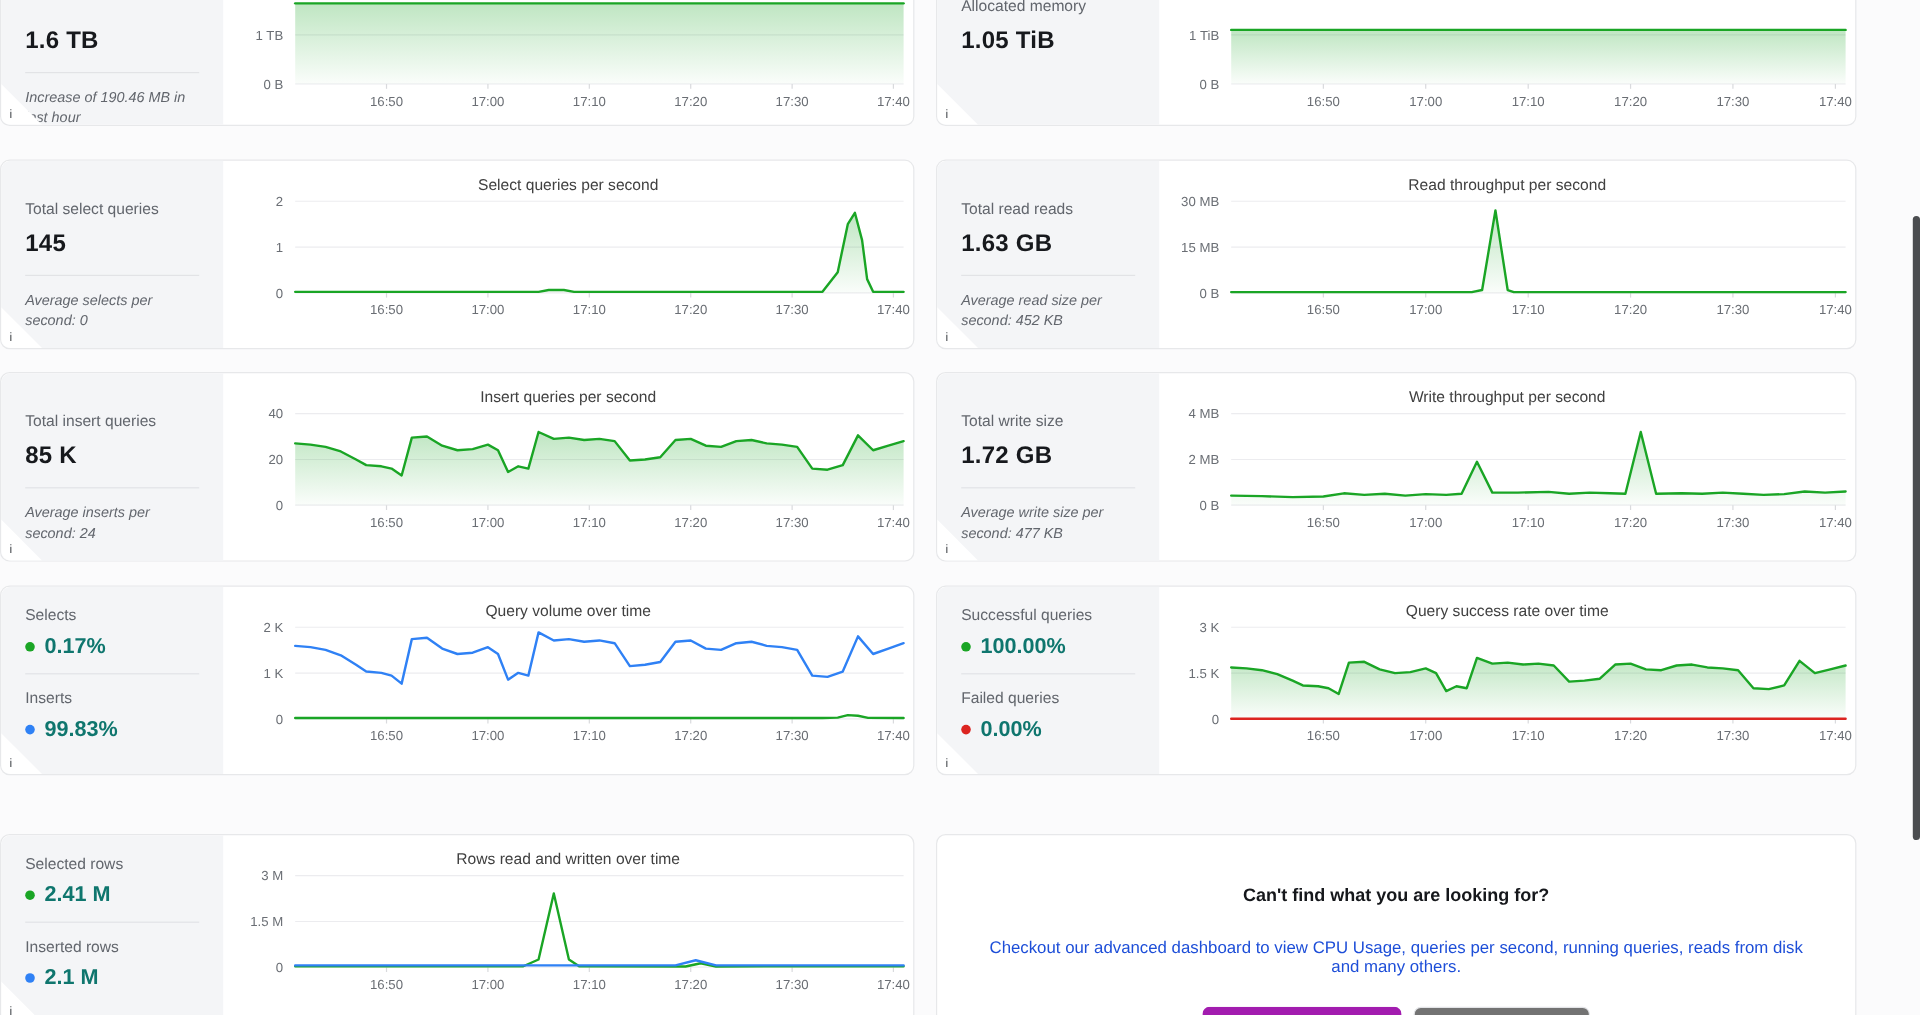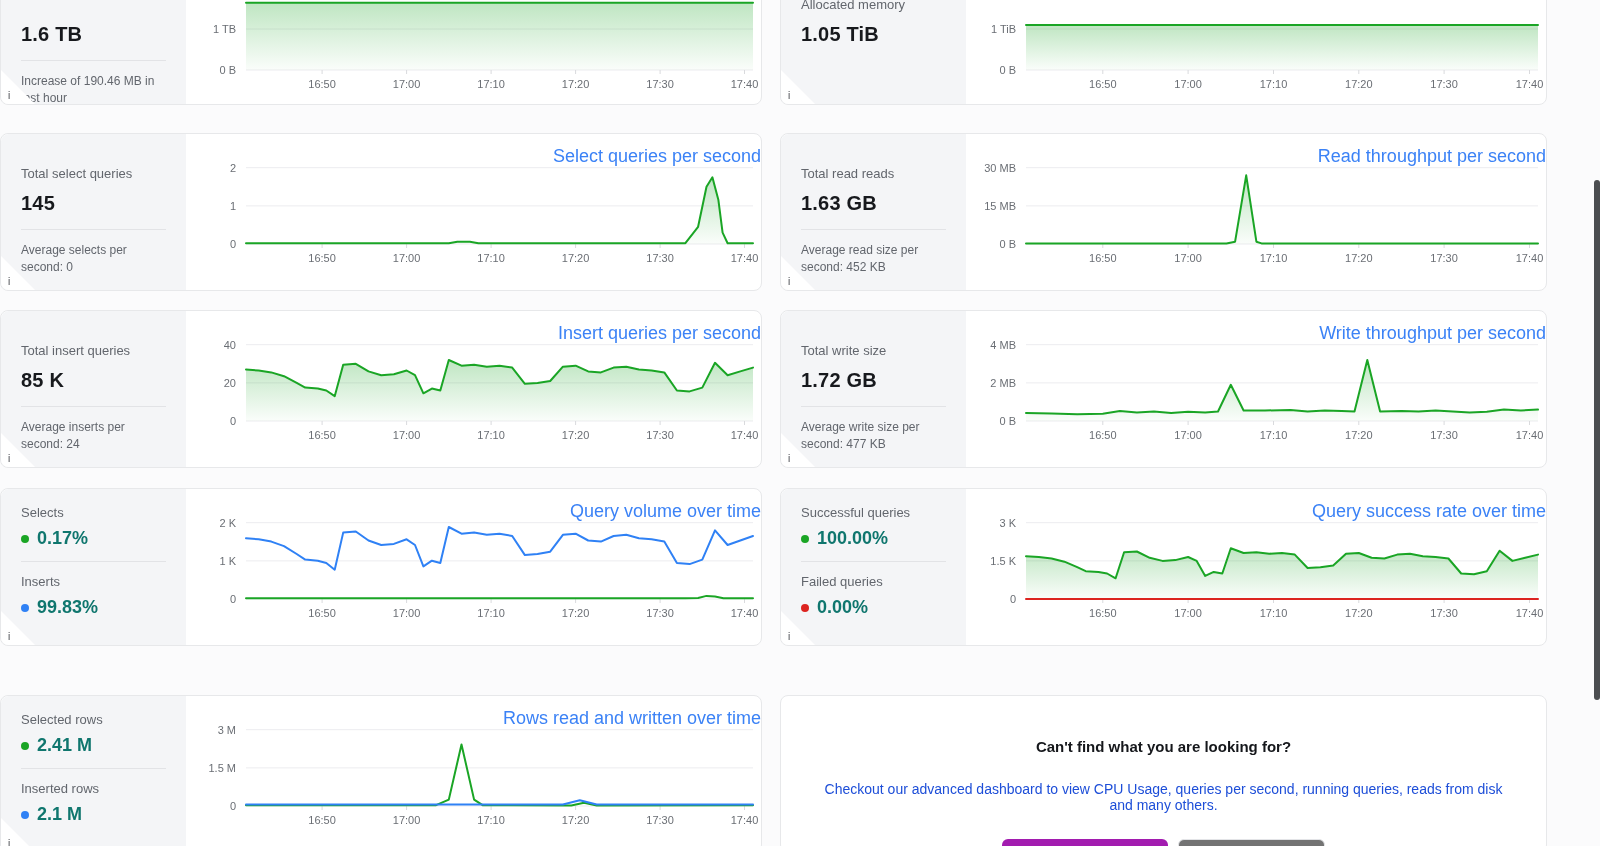"Increase of 190.46 MB in" .stat-sub { font-style: none -> italic }
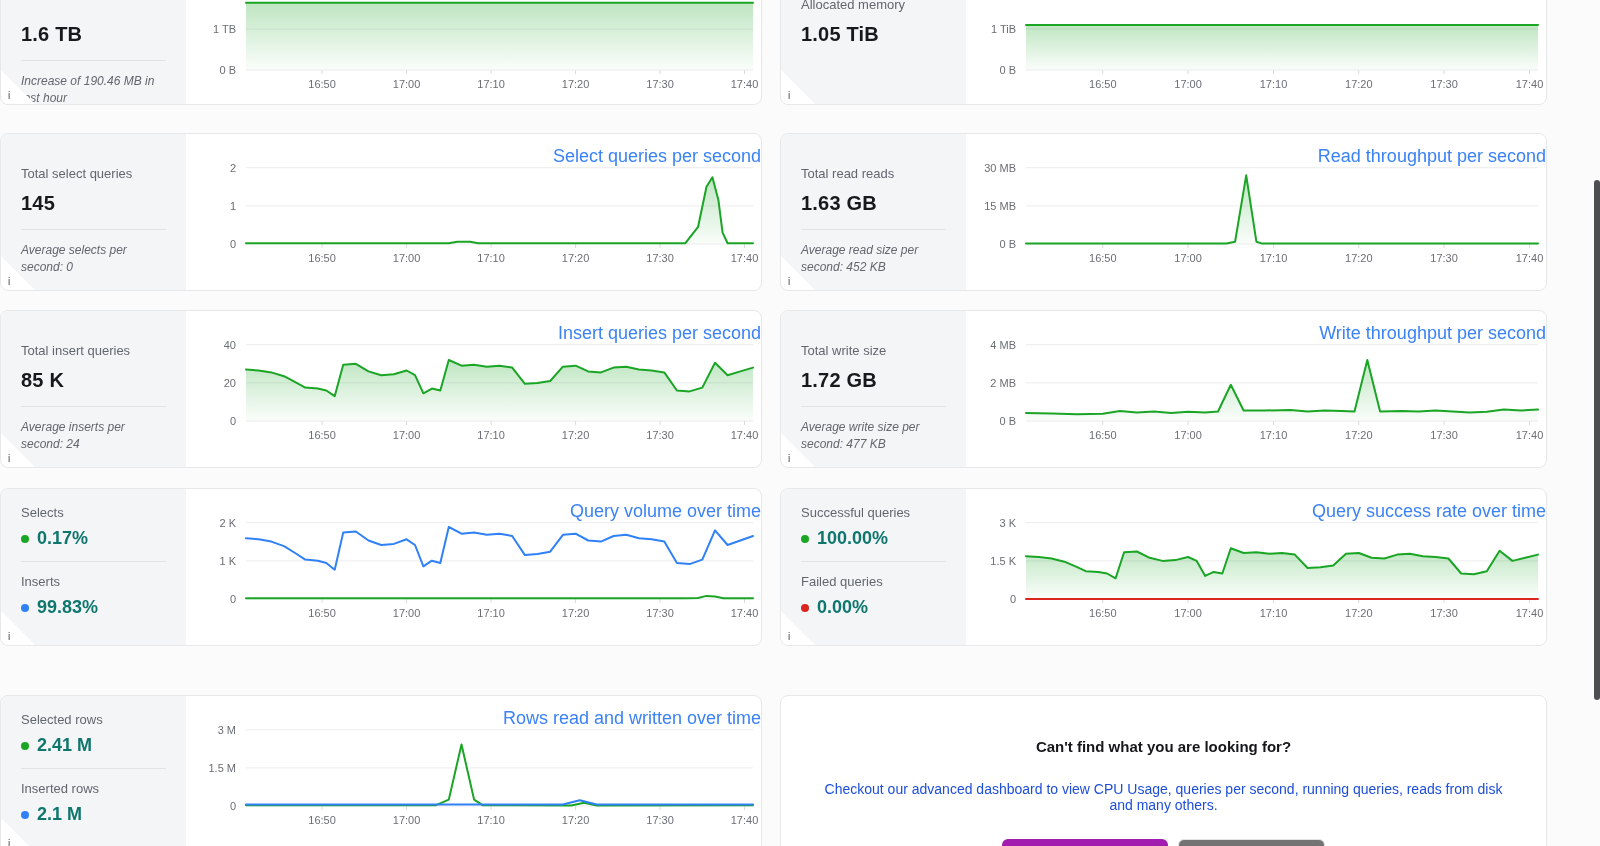"Select queries per second" .chart-title { color: #3b82f6 -> #404040; font-size: 18px -> 13px; text-align: right -> center }
